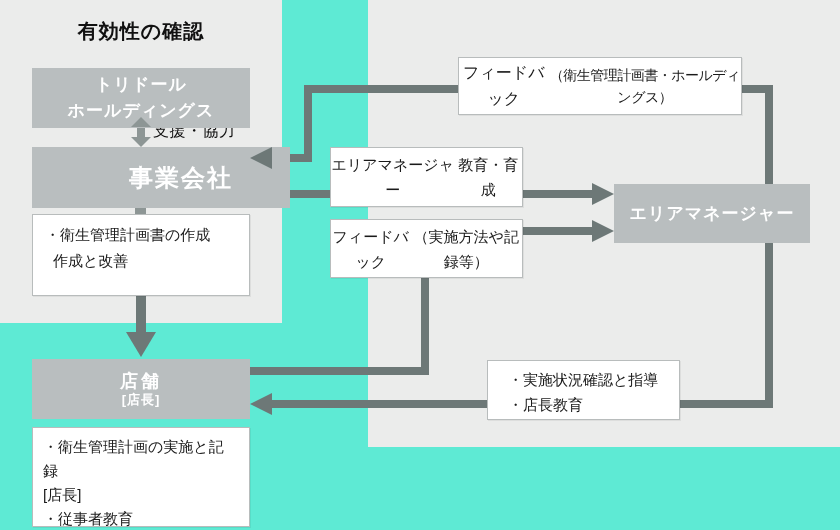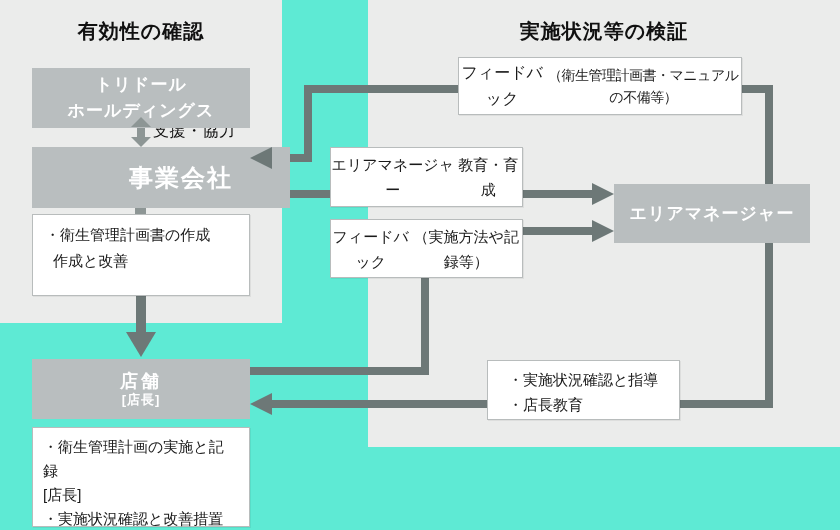"実施状況等の検証" div.heading { html: <div>実施状況等の検証</div> -> none }
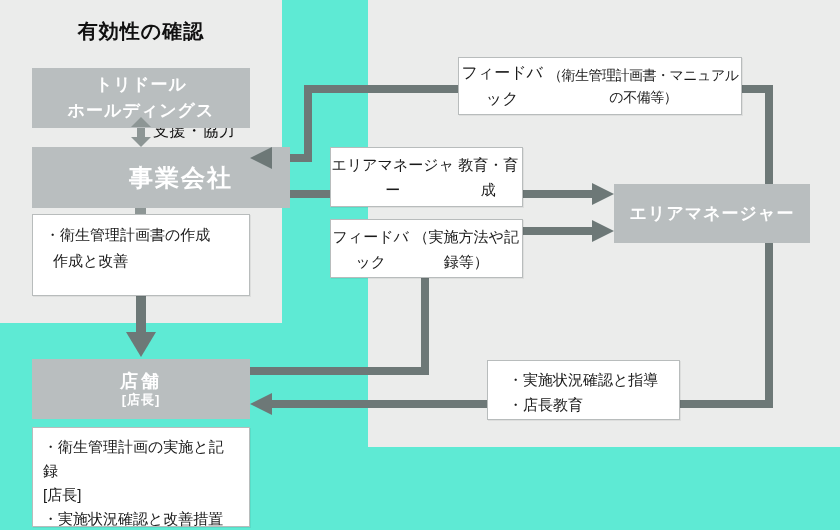"（衛生管理計画書・マニュアルの不備等）" div.l2 { text: マニュアルの不備等 -> ホールディングス }
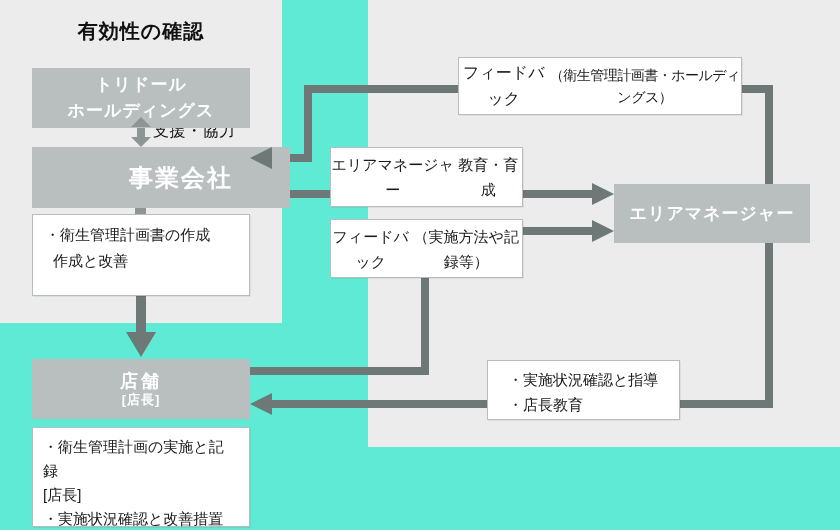"・実施状況確認と改善措置" div { html: <div>・実施状況確認と改善措置</div> -> none }
